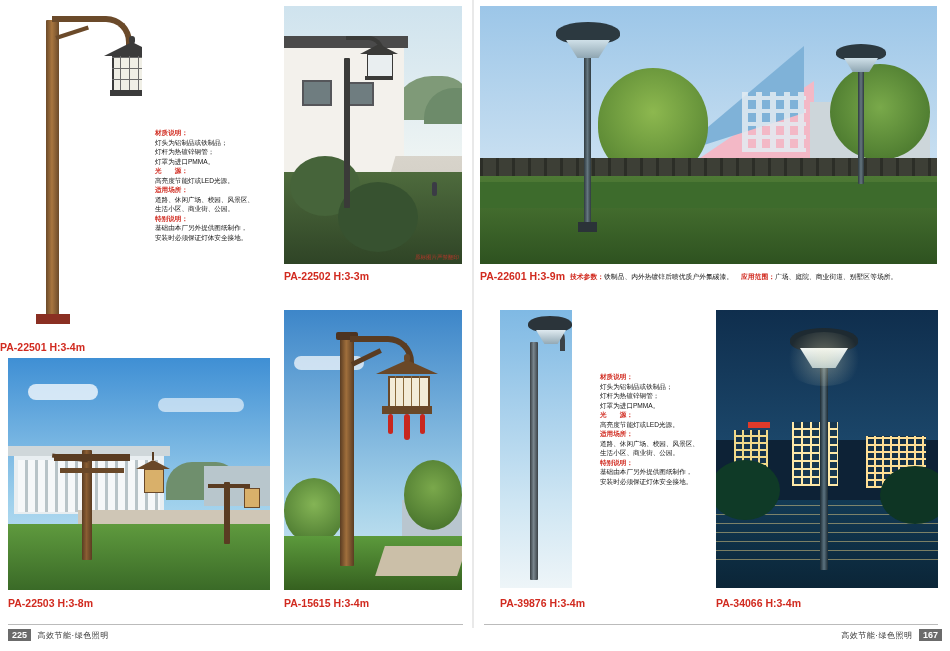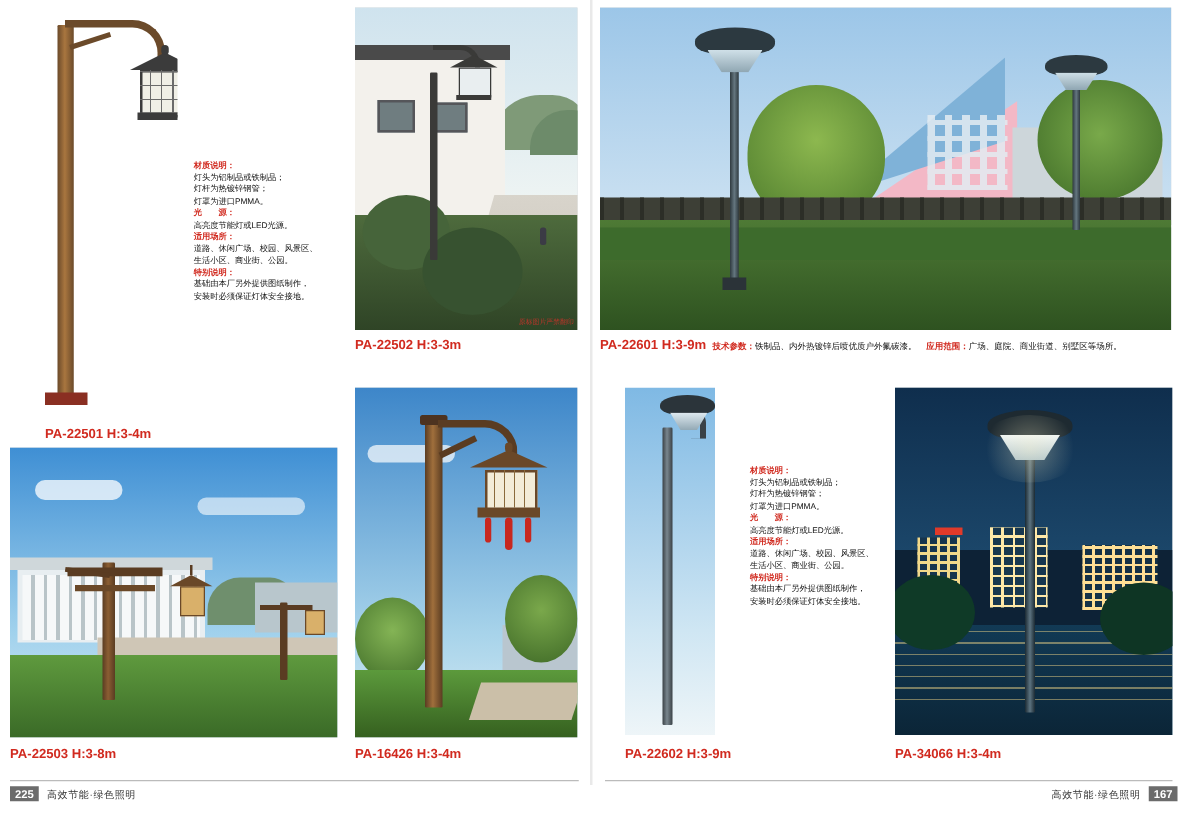"PA-22501 H:3-4m" div.caption { left: 12px -> 0; padding-left: 24px -> none }
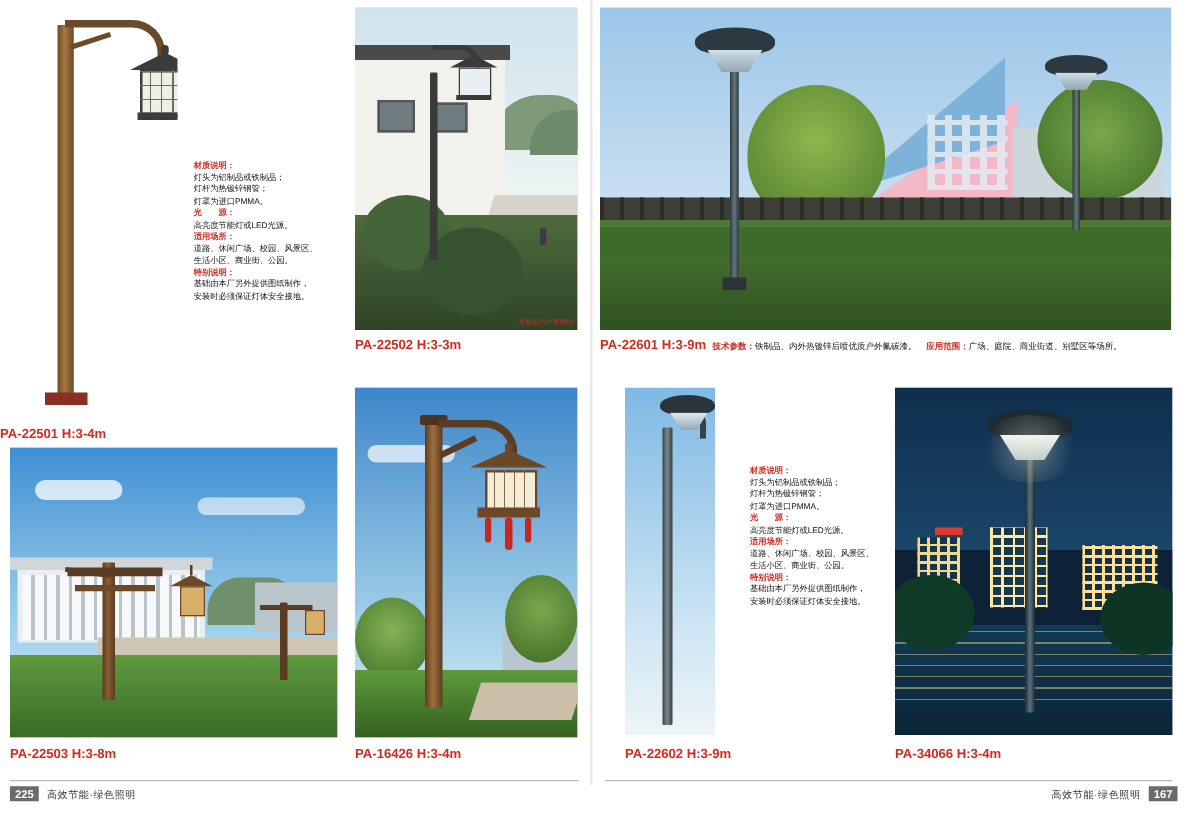"PA-16426 H:3-4m" div.caption { text: PA-16426 -> PA-15615 }
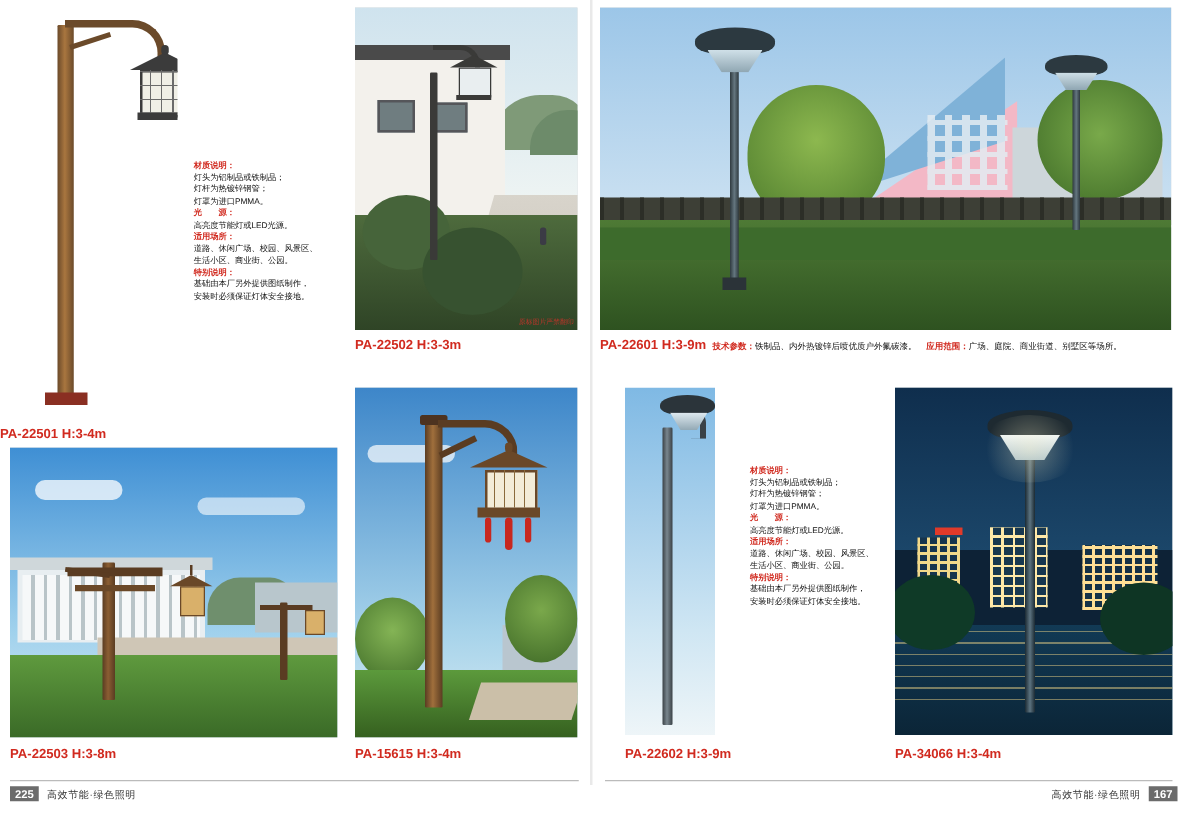"PA-22602 H:3-9m" div.caption { text: PA-22602 H:3-9m -> PA-39876 H:3-4m }
